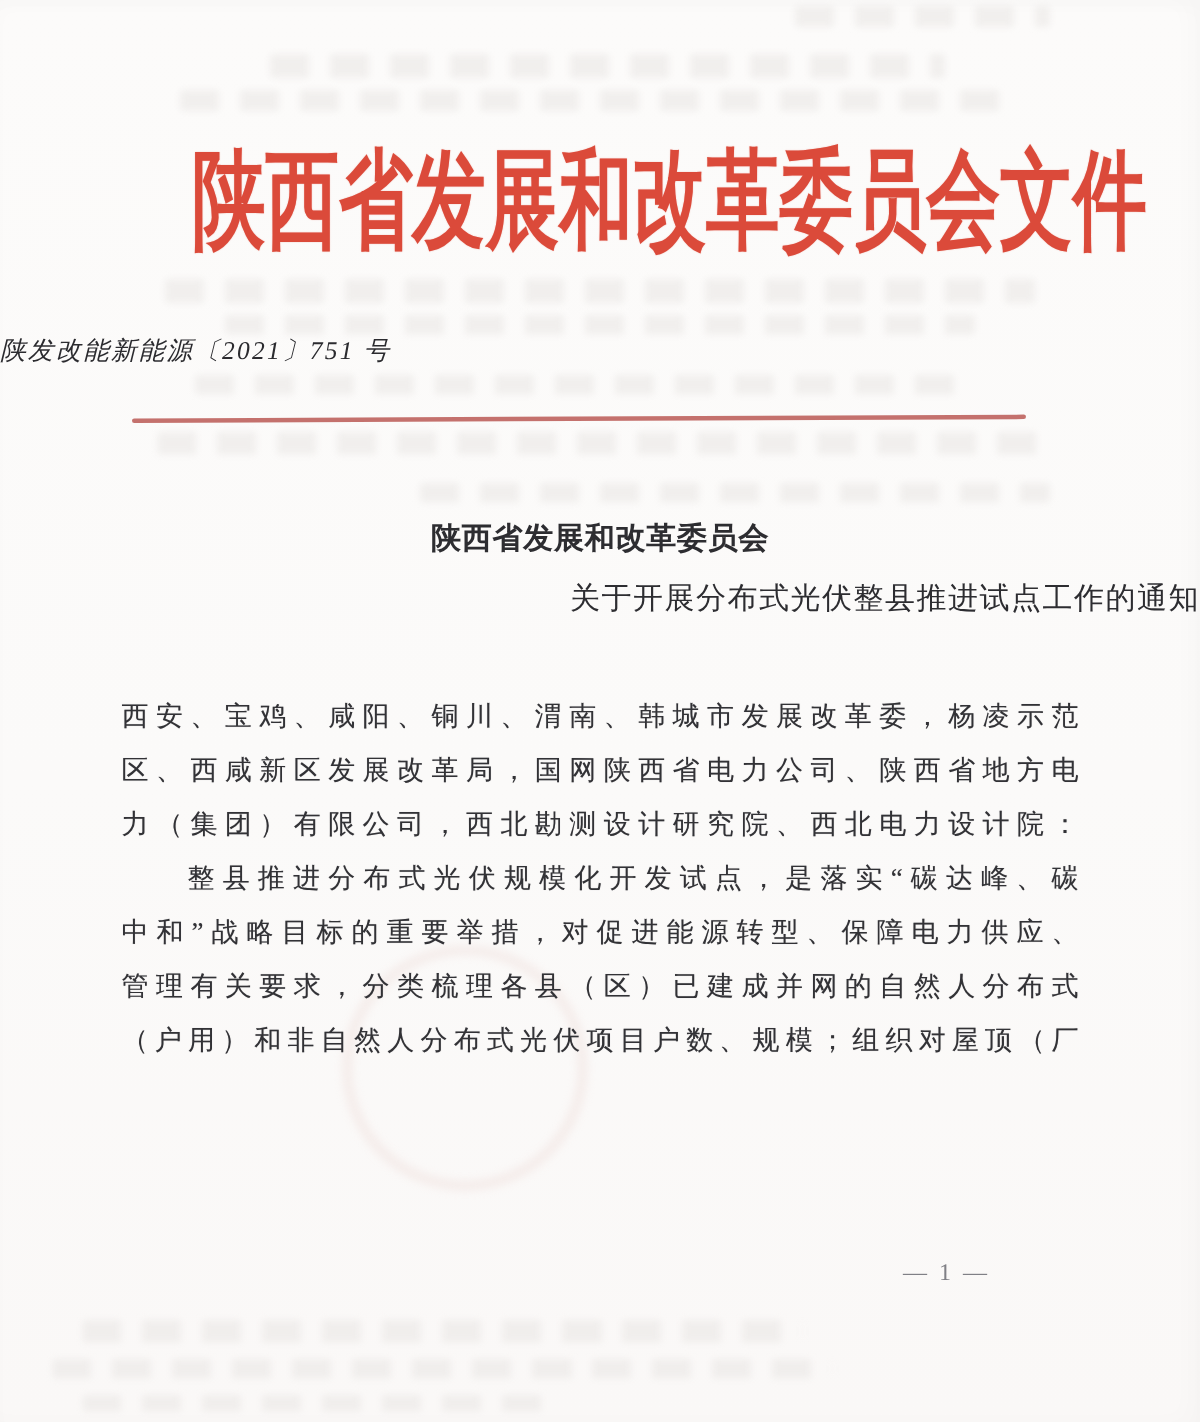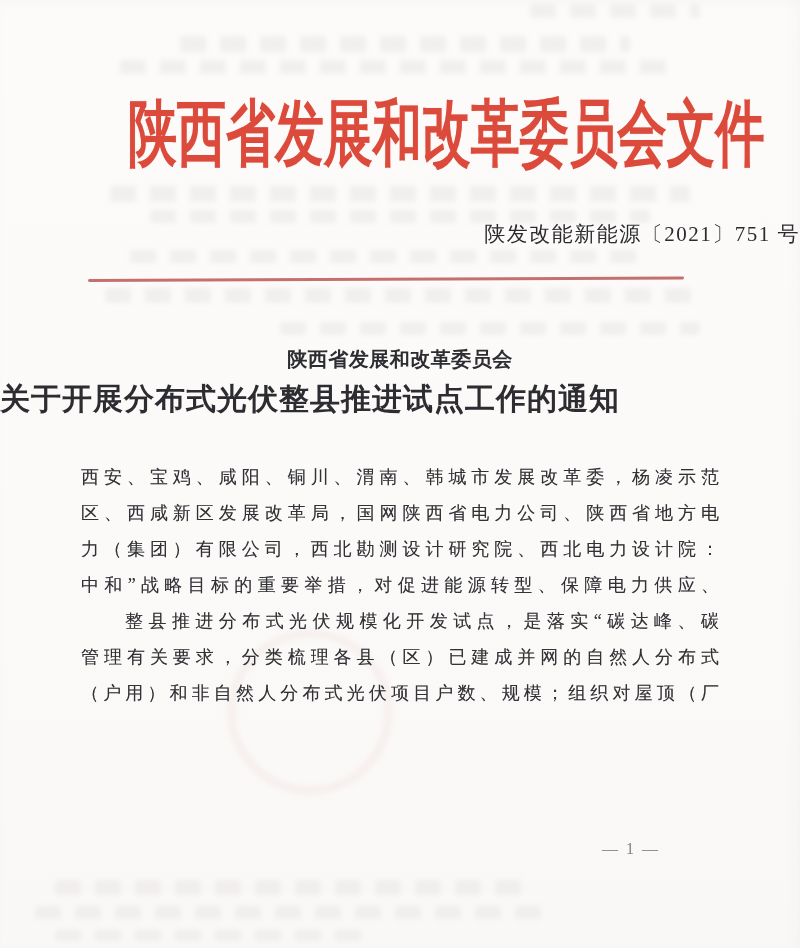"陕发改能新能源〔2021〕751 号" .doc-number { font-size: 21px -> 17px; font-style: none -> italic; text-align: right -> left }
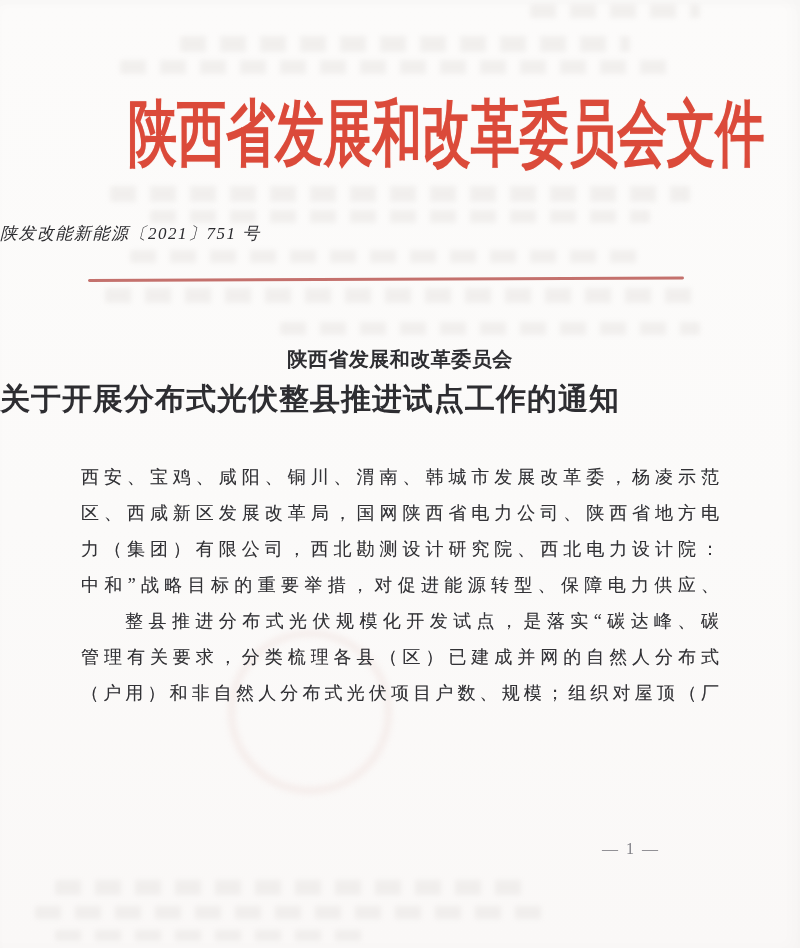"关于开展分布式光伏整县推进试点工作的通知" .title-line2 { font-size: 30px -> 20px; font-weight: 700 -> 400; text-align: left -> right }
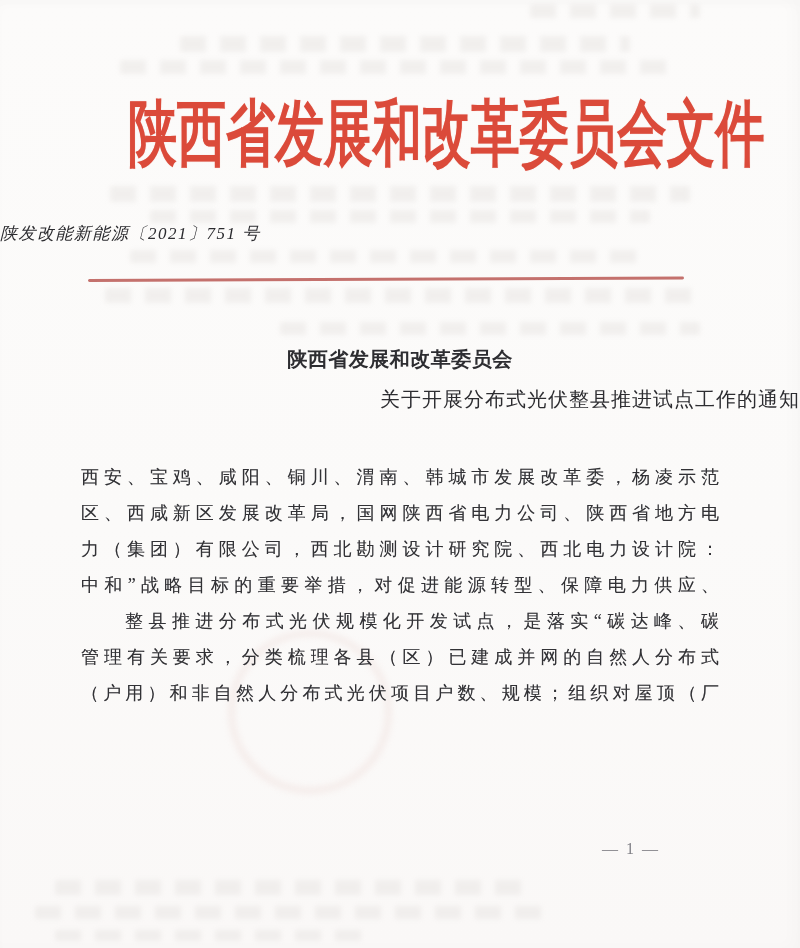"中和”战略目标的重要举措，对促进能源转型、保障电力供应、" div.line { order: before "整县推进分布式光伏规模化开发试点，是落实“碳达峰、碳" -> after "整县推进分布式光伏规模化开发试点，是落实“碳达峰、碳" }
